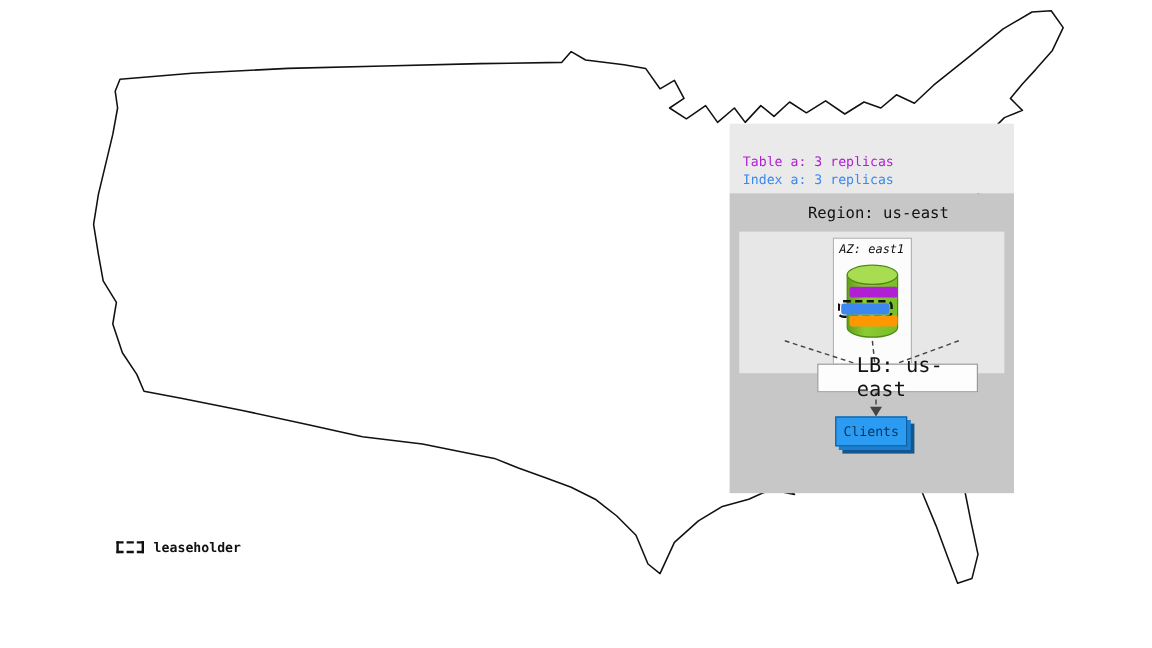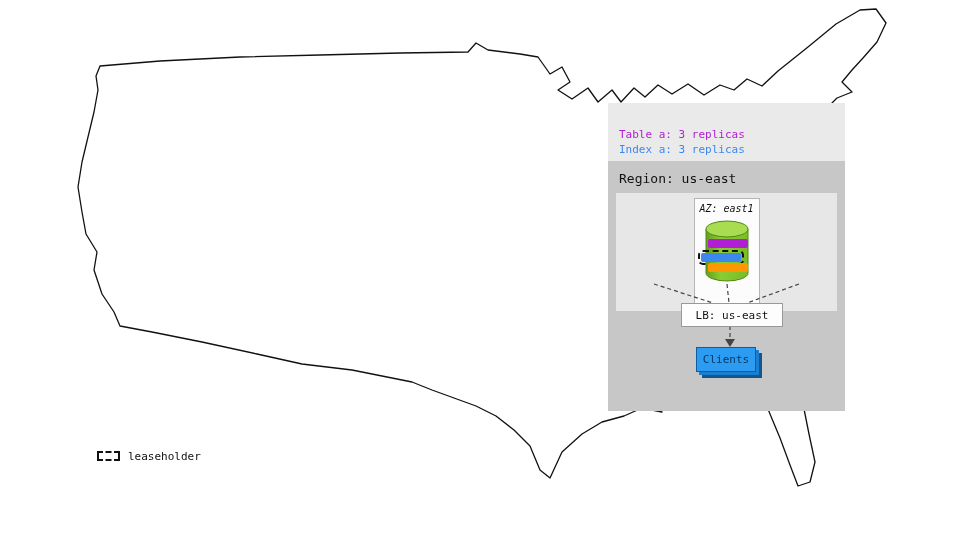"Region: us-east" .region-title { text-align: none -> center }
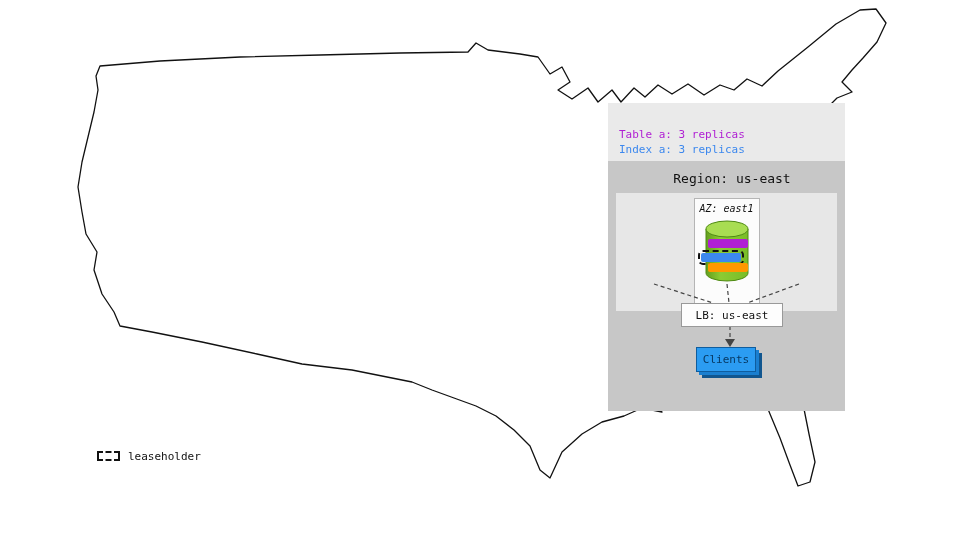"LB: us-east" .lb-box { font-size: 11px -> 17px; padding-left: none -> 32px }
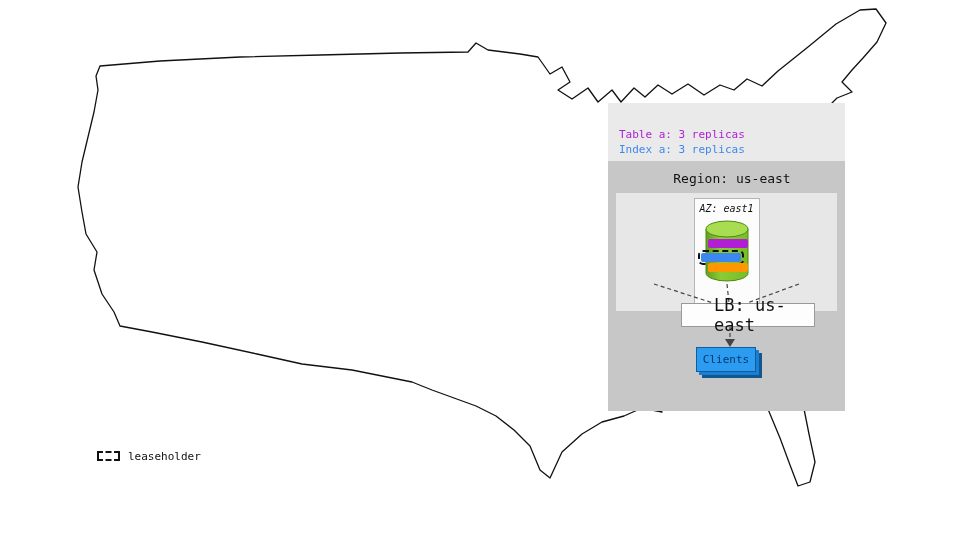"leaseholder" .lease-key-label { font-weight: none -> bold }
